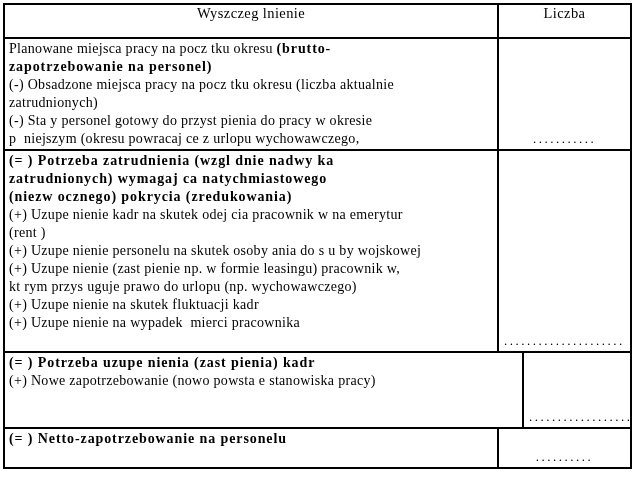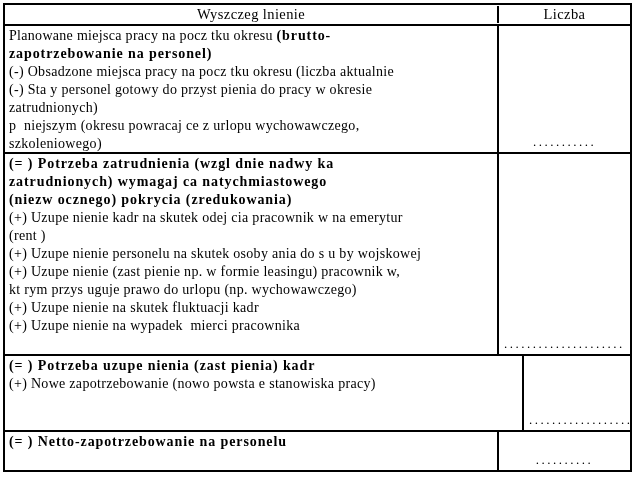"Wyszczeg lnienie" .tr.header-row { align-items: center -> none; height: 19px -> 32px }
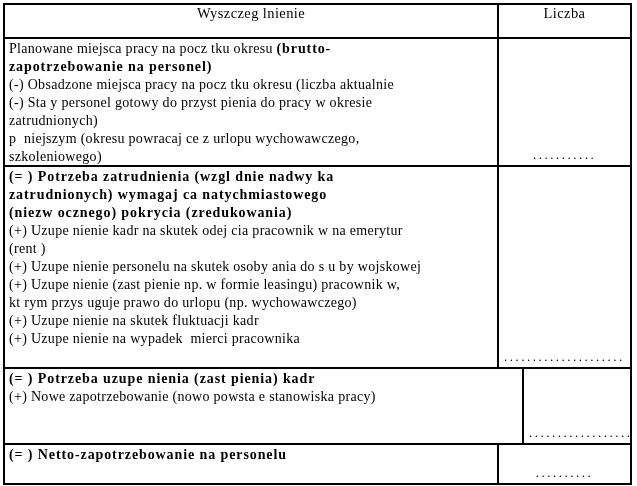"Planowane miejsca pracy na pocz" .row-0 { height: 128px -> 112px }
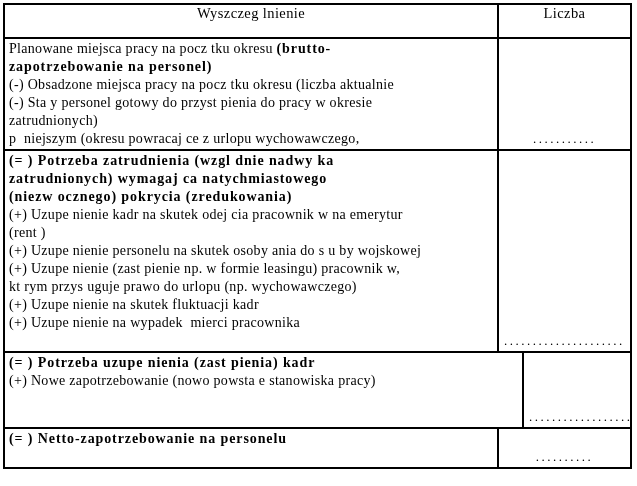"(-) Sta y personel gotowy" div.line { order: before "zatrudnionych)" -> after "zatrudnionych)" }
